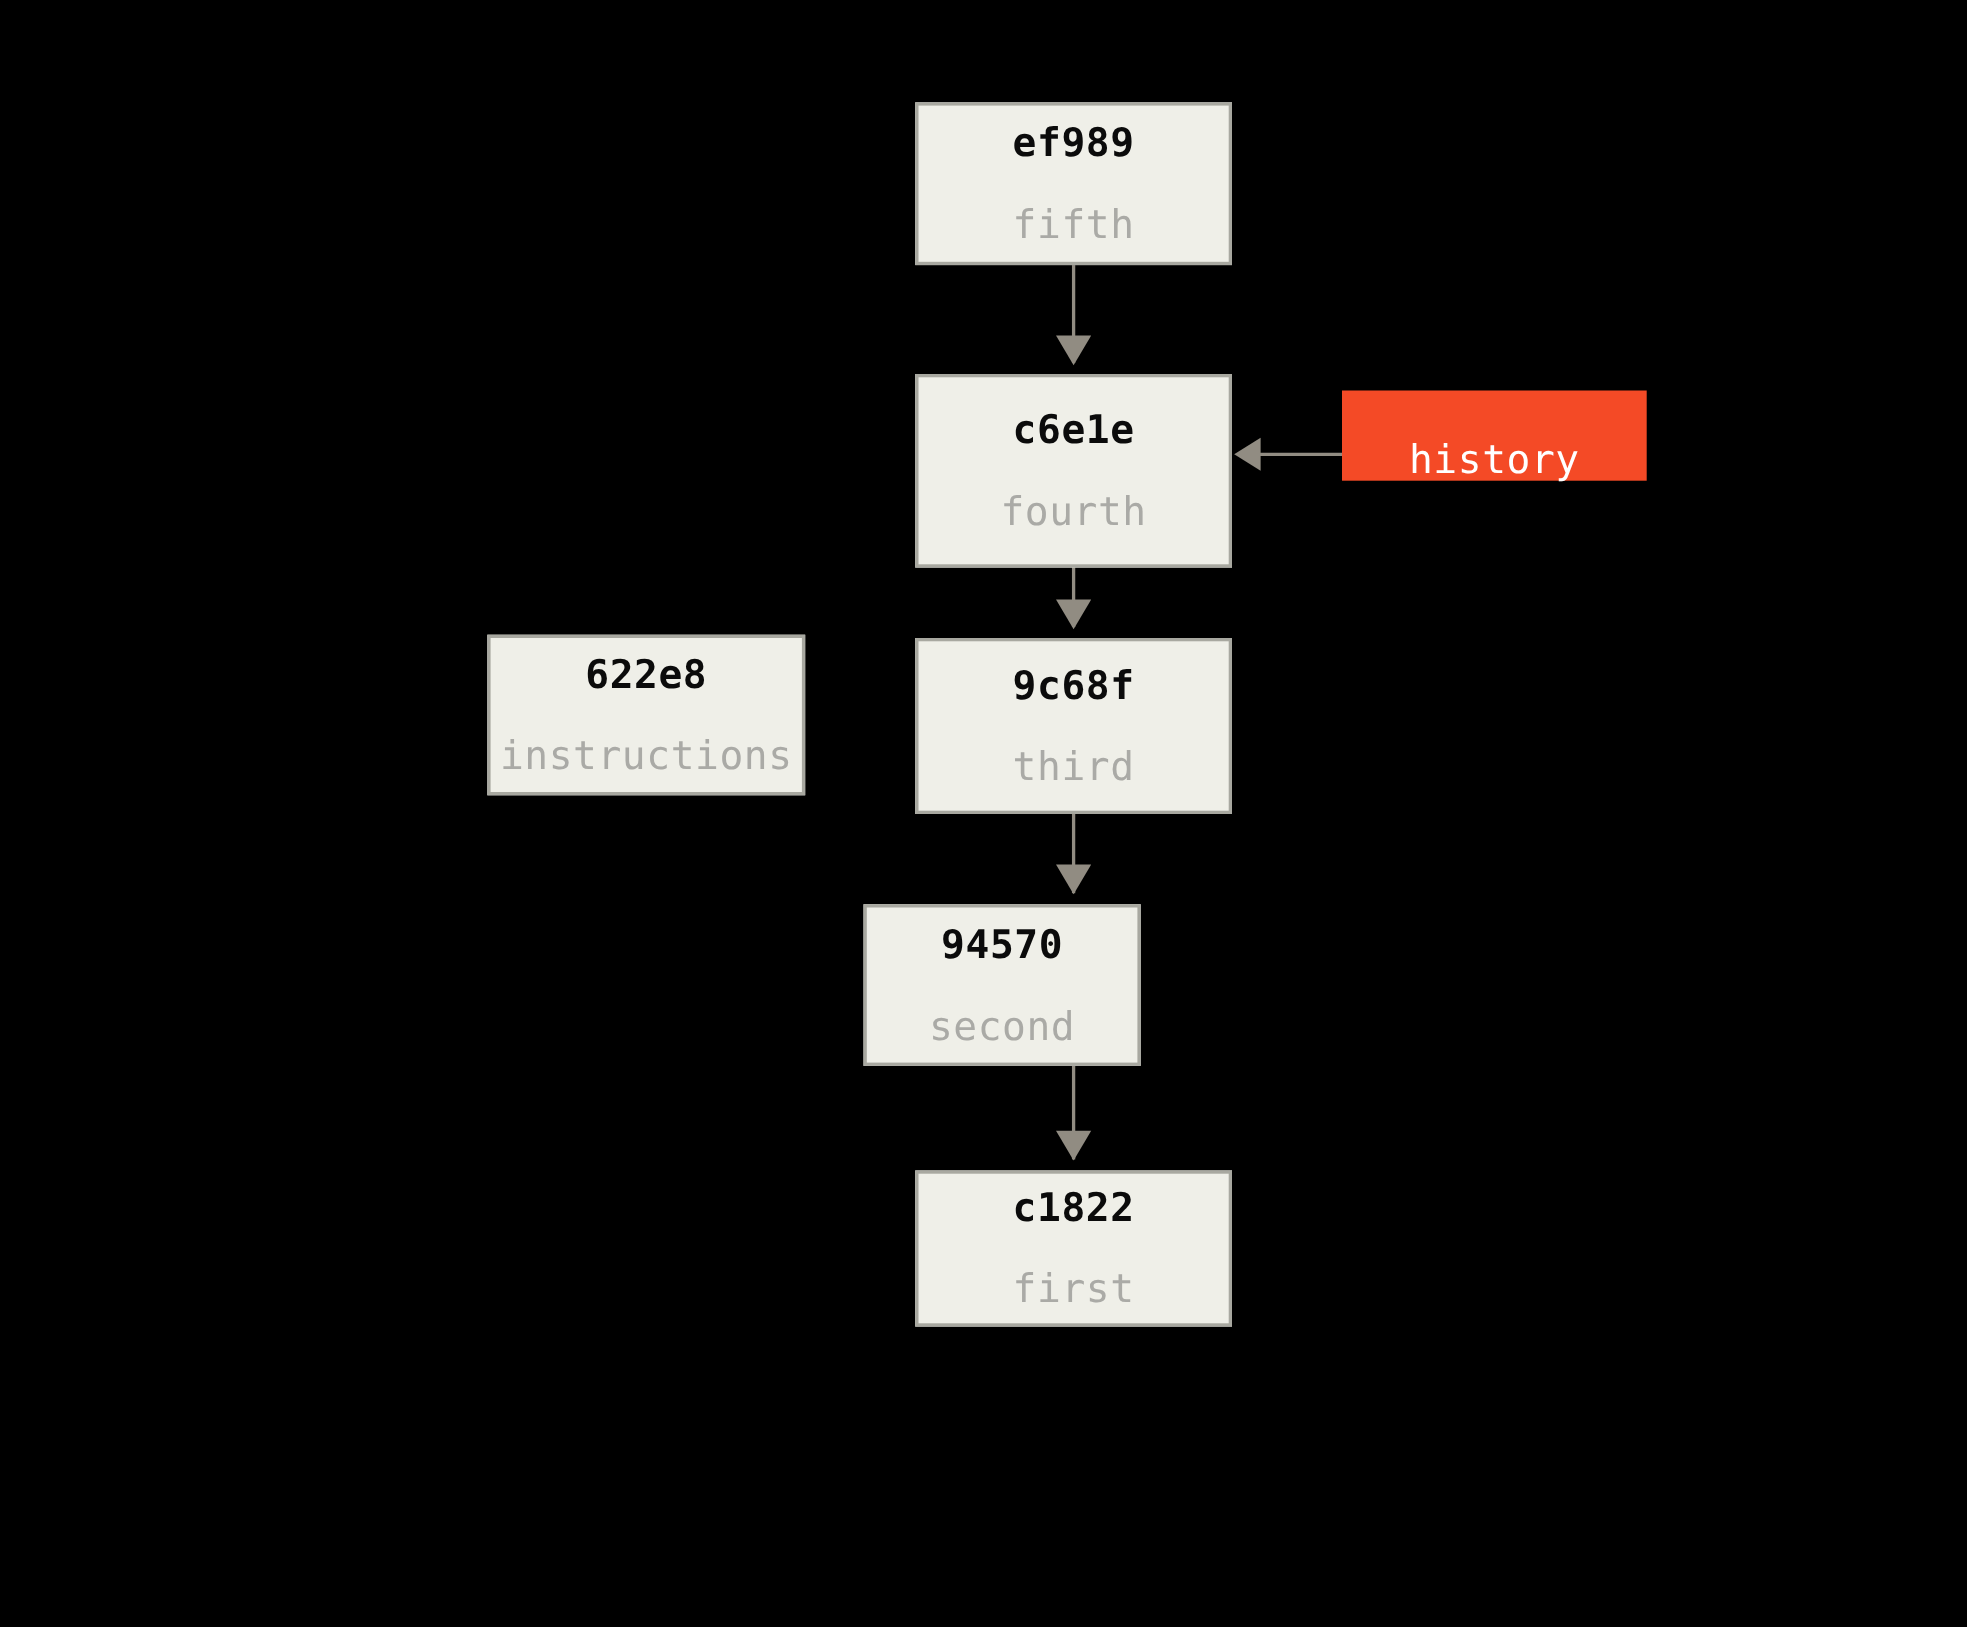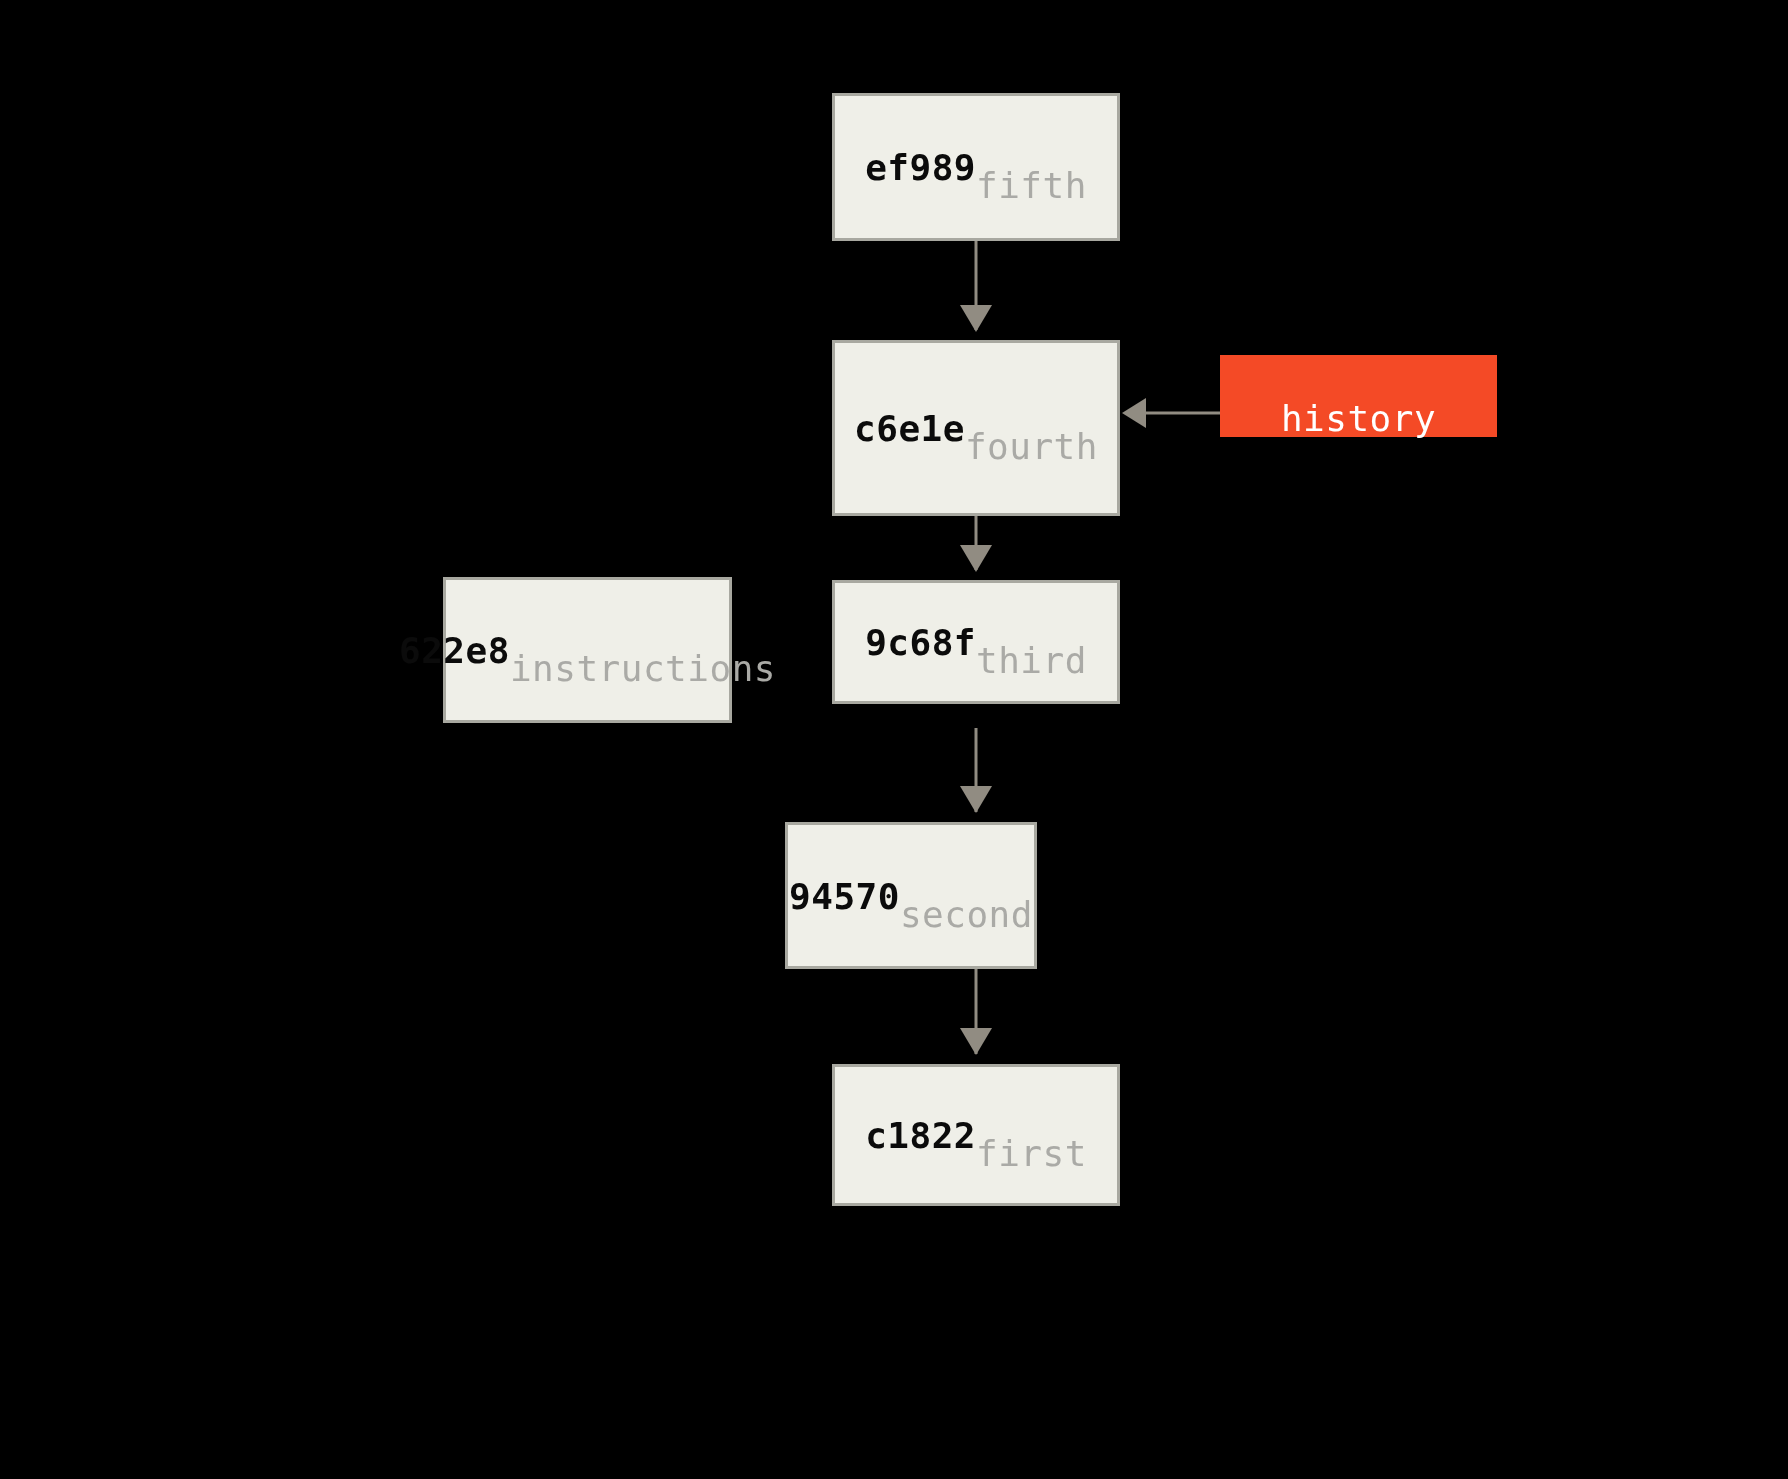"ef989" .node { flex-direction: row -> column }
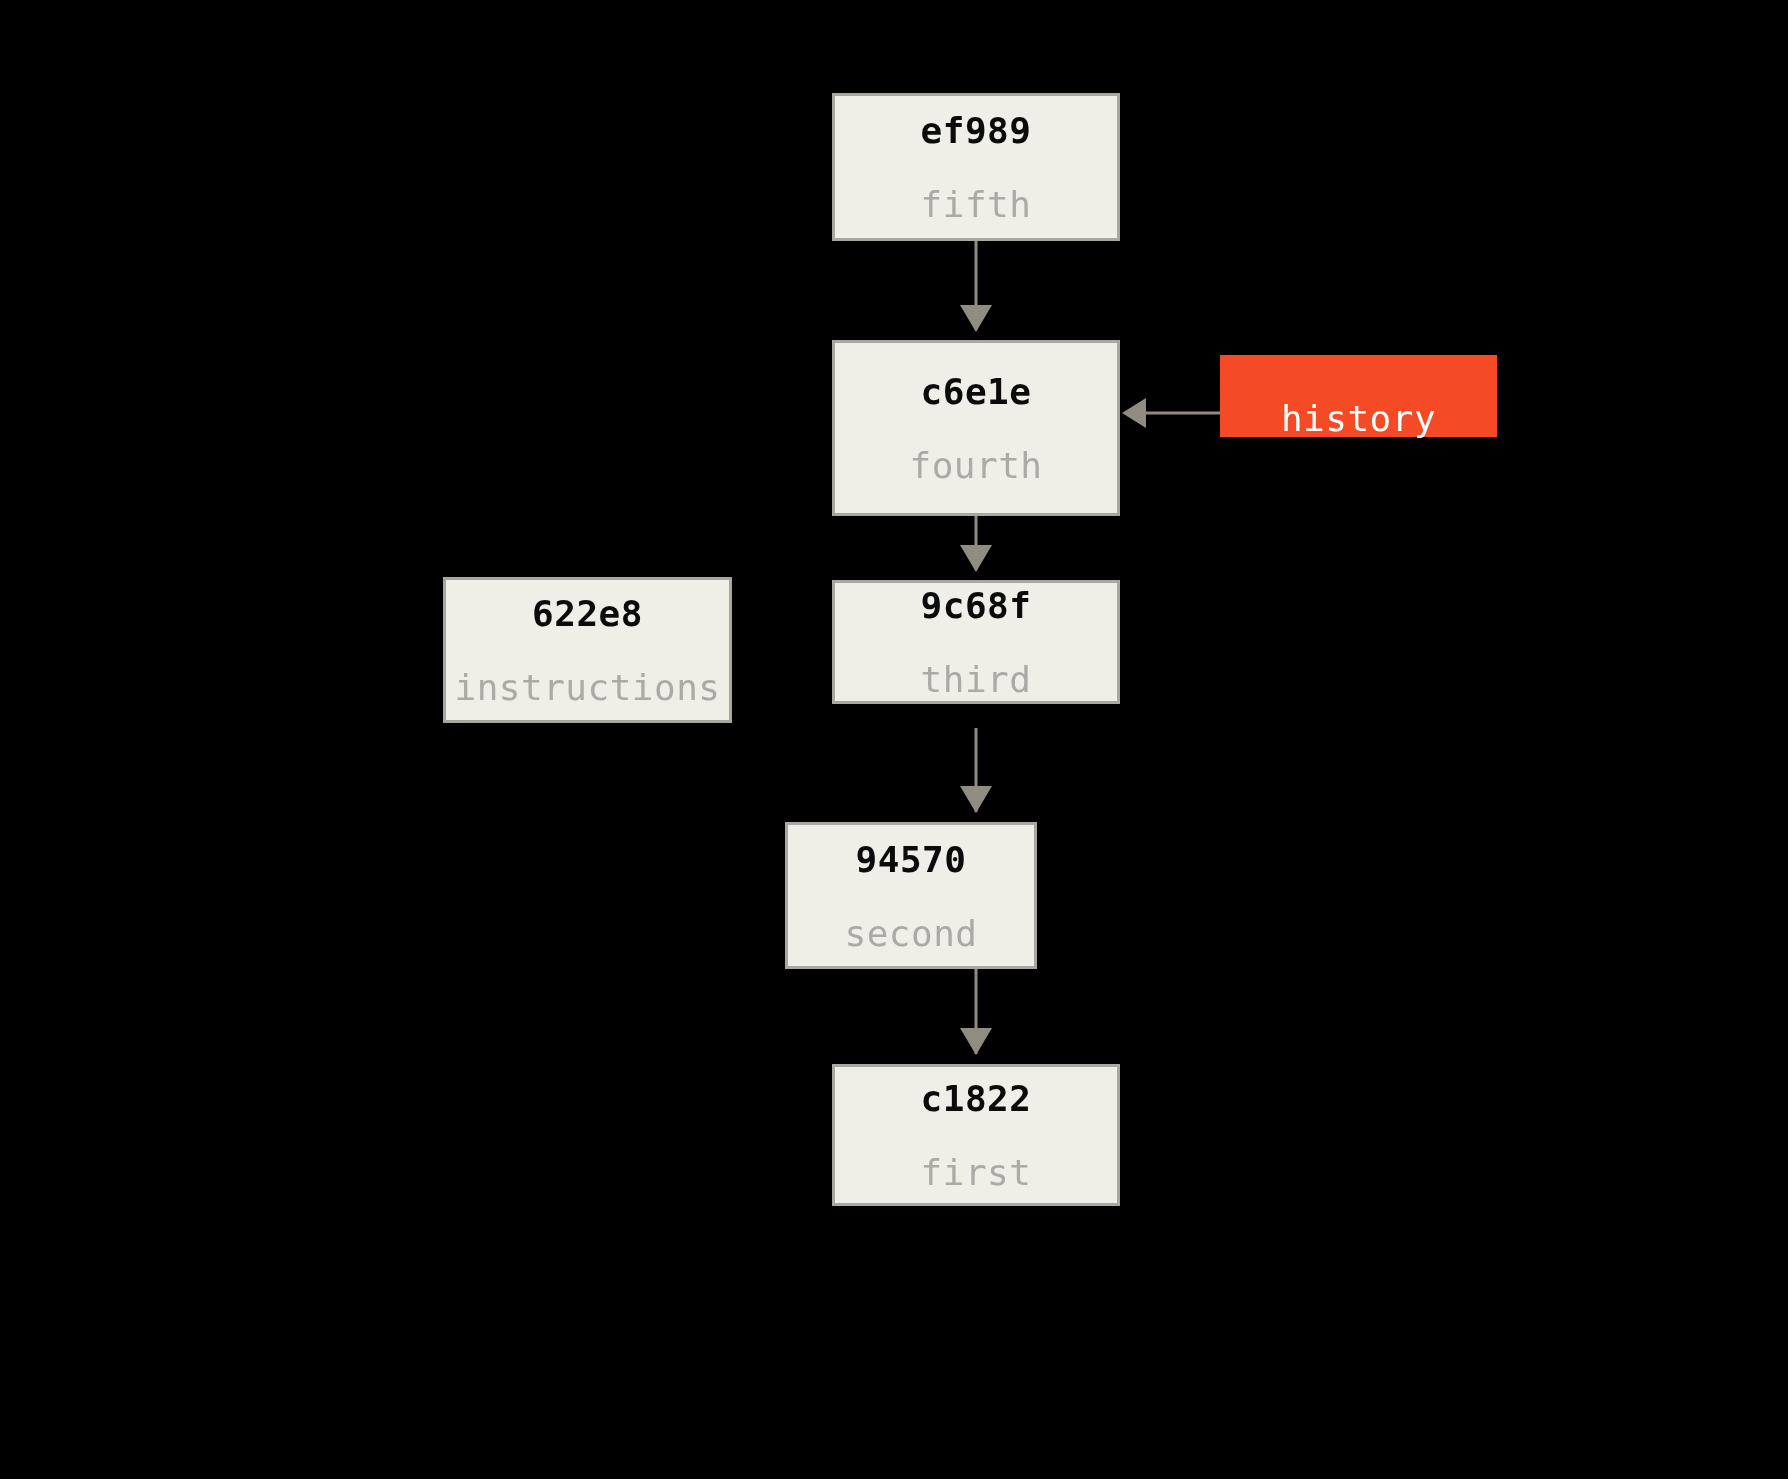"9c68f" div.node { height: 124px -> 160px }
